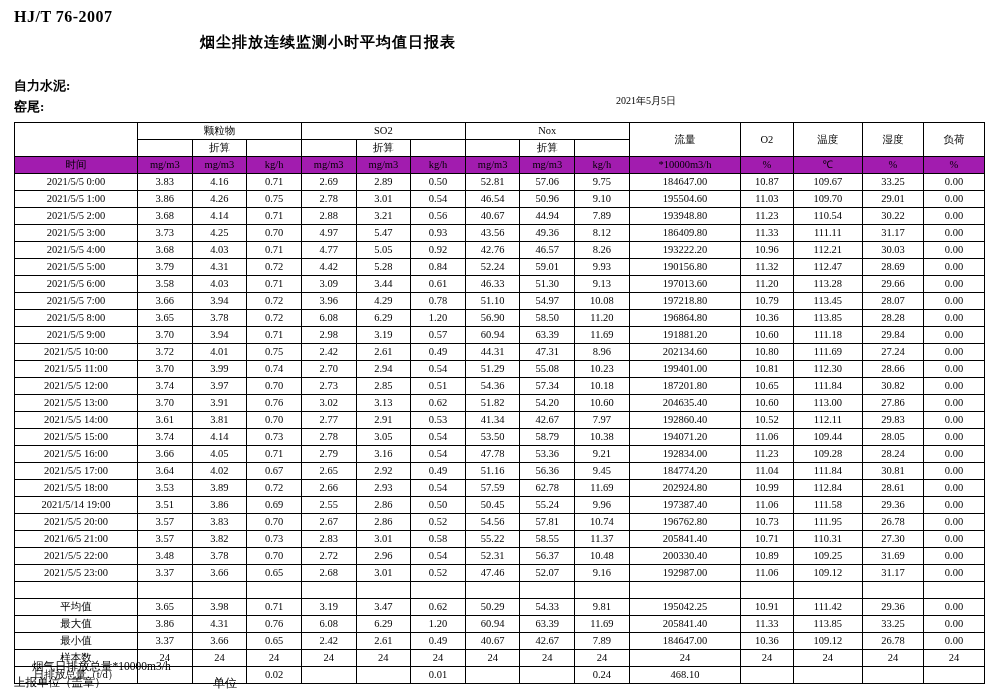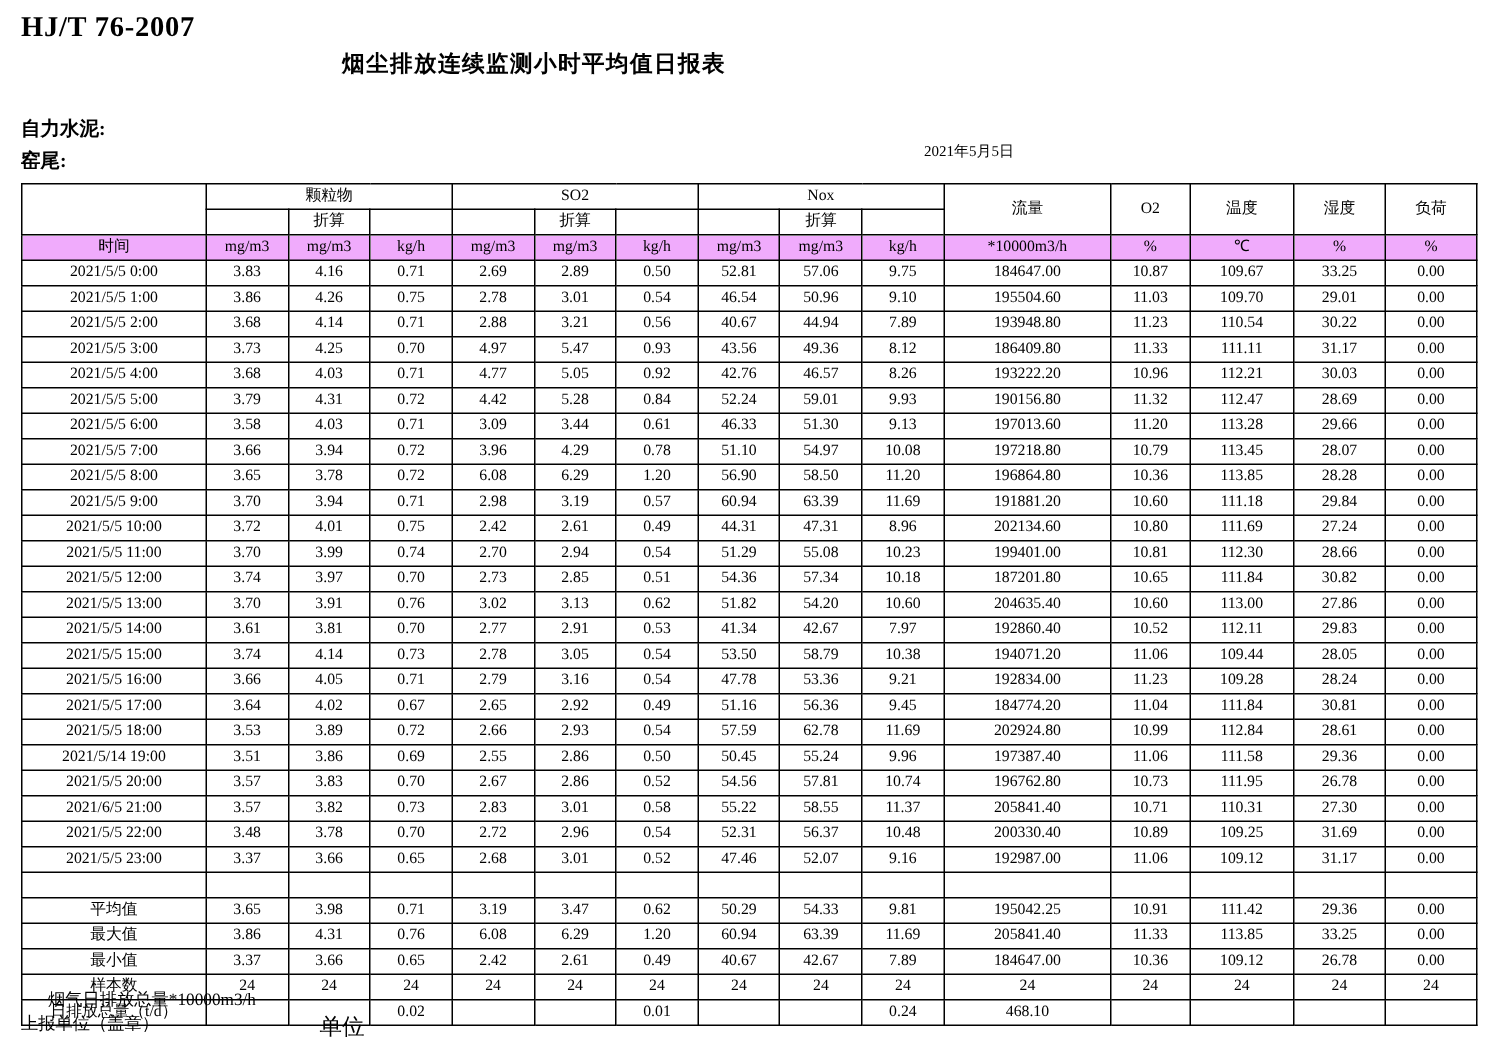"HJ/T 76-2007" .std-code { font-size: 19px -> 16px }
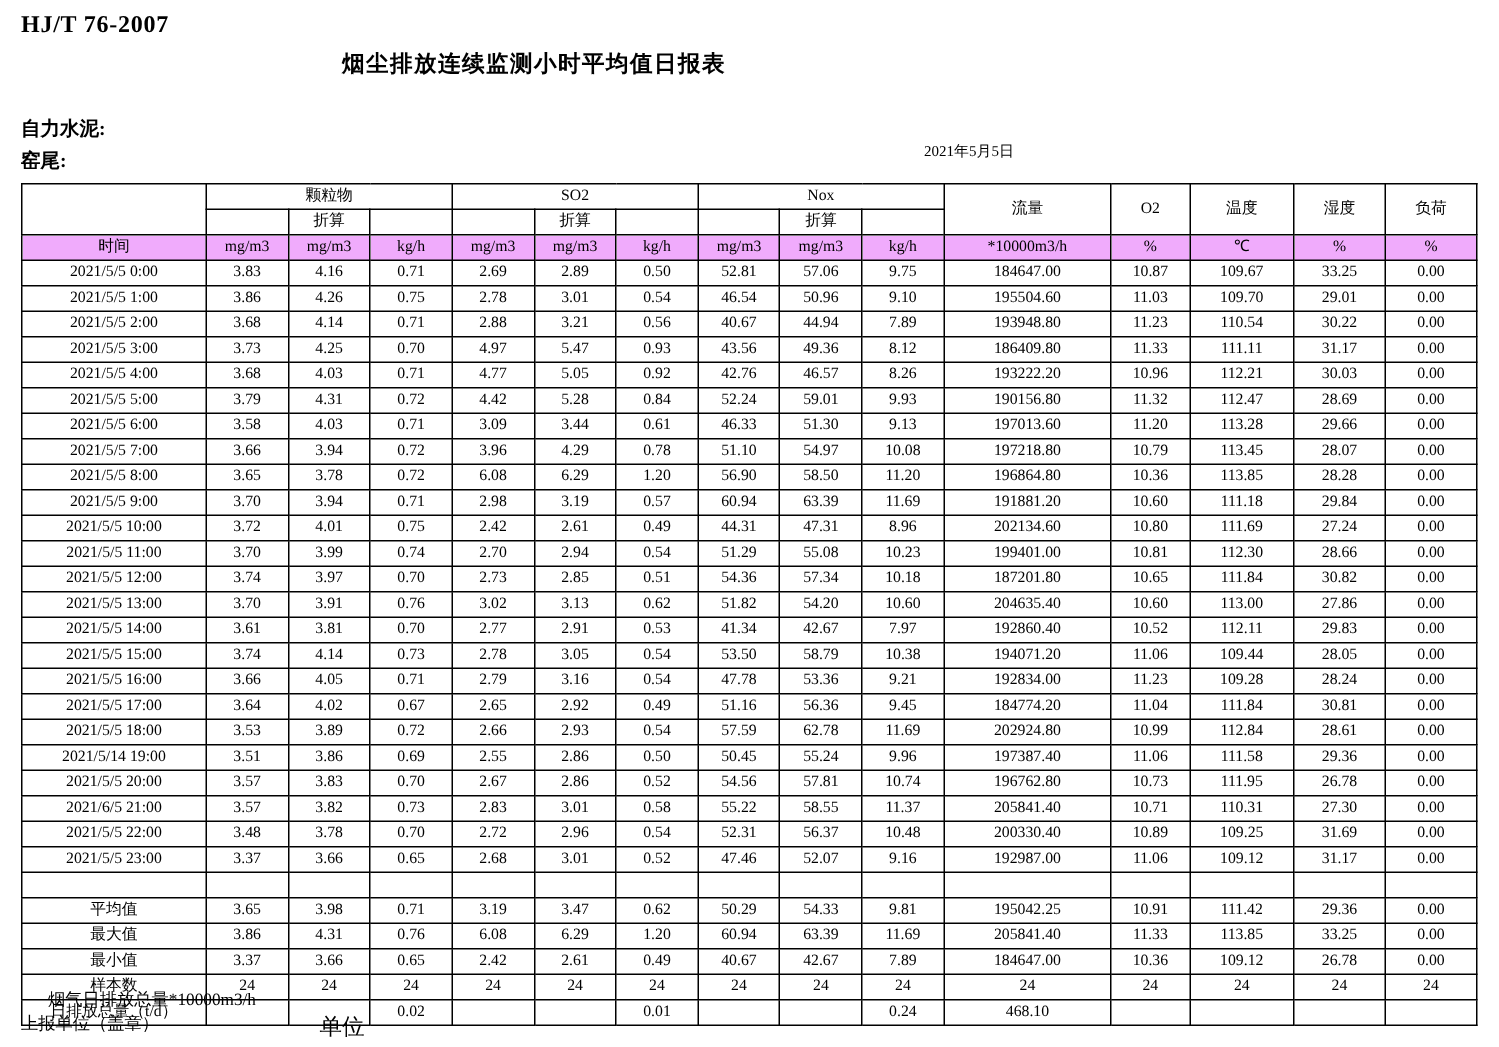"烟尘排放连续监测小时平均值日报表" .doc-title { margin-left: 28px -> none }
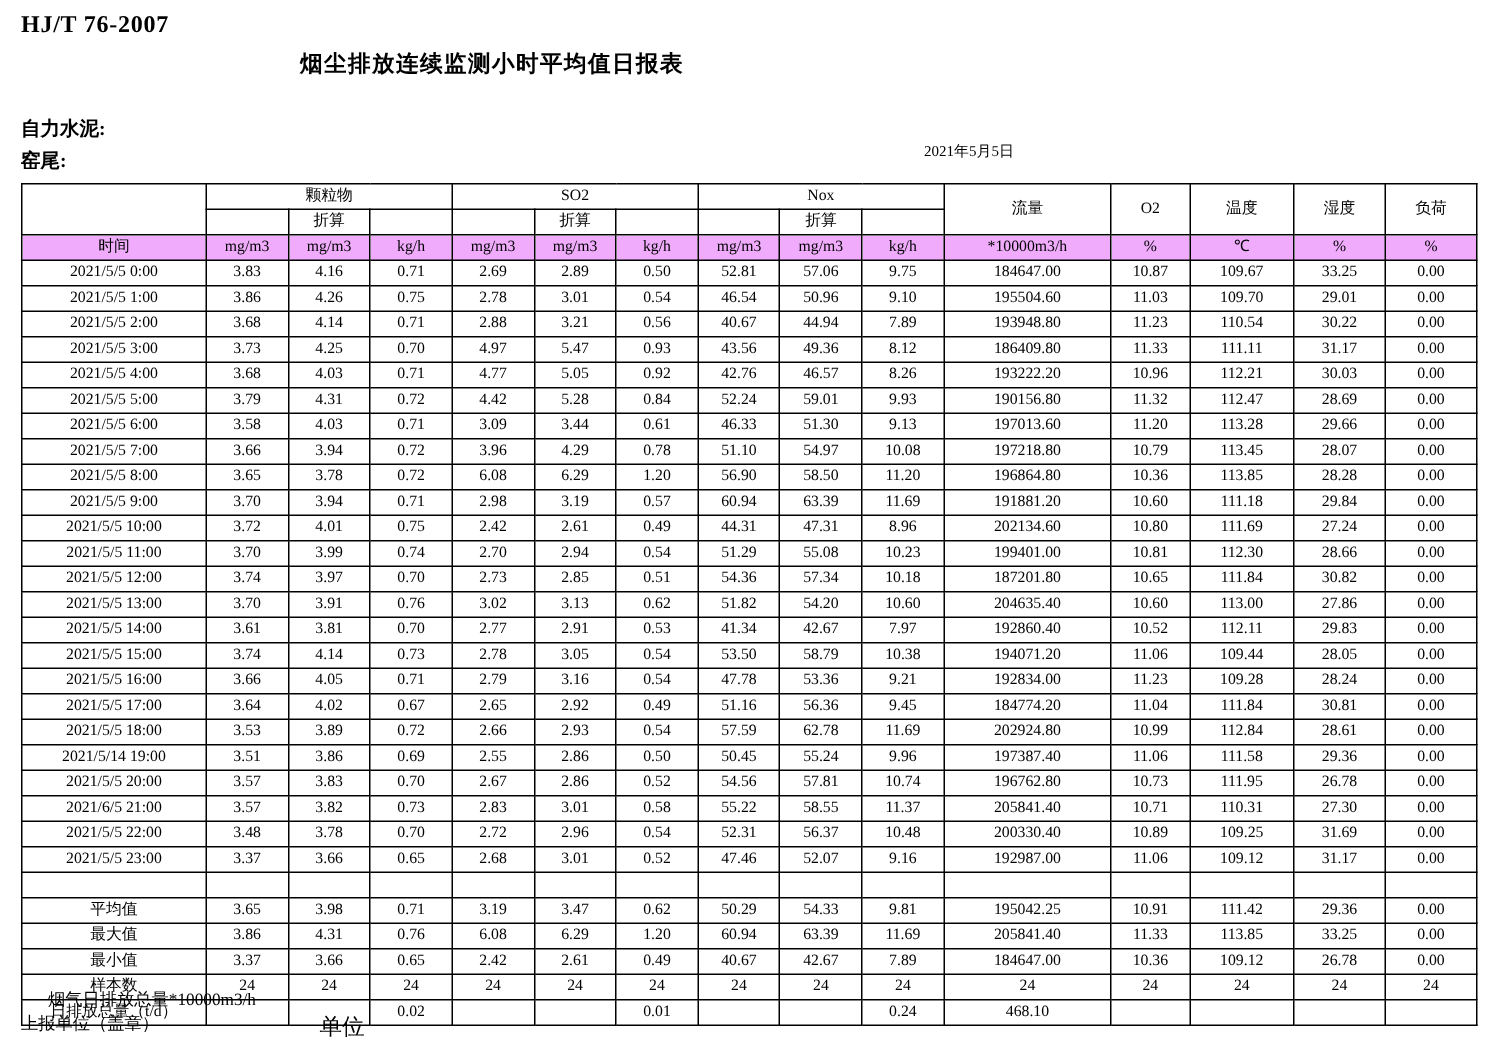"时间" .unit-row td { background: #f0abfc -> #a21caf }
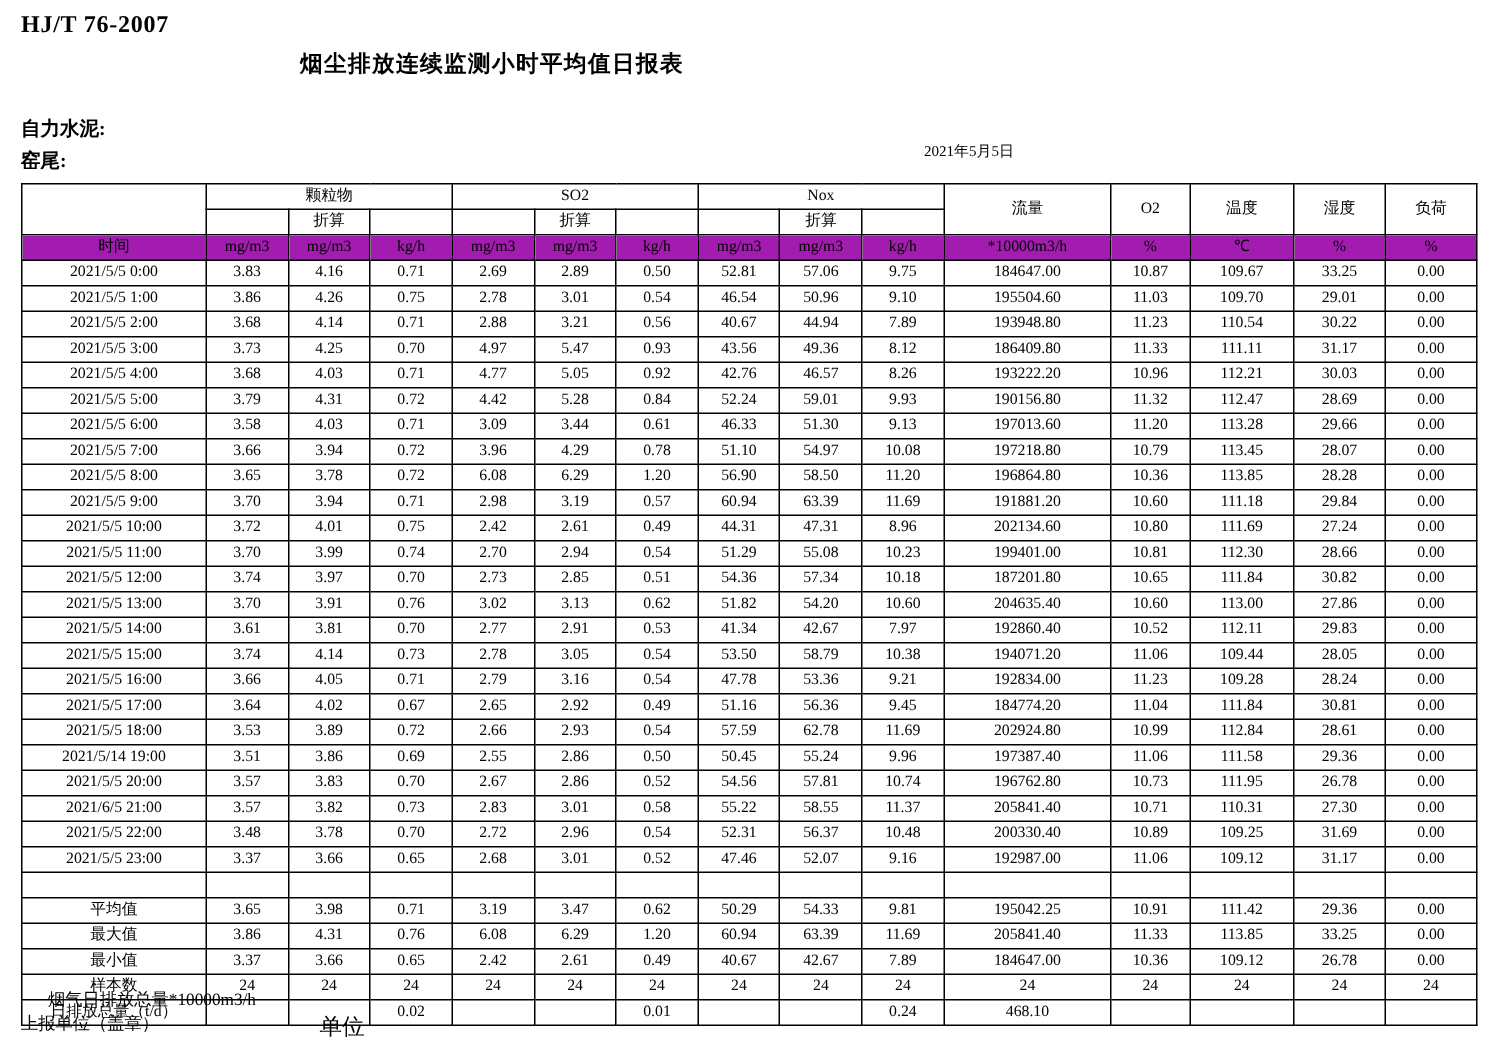"单位" .footer-3 { font-size: 15px -> 12px }
